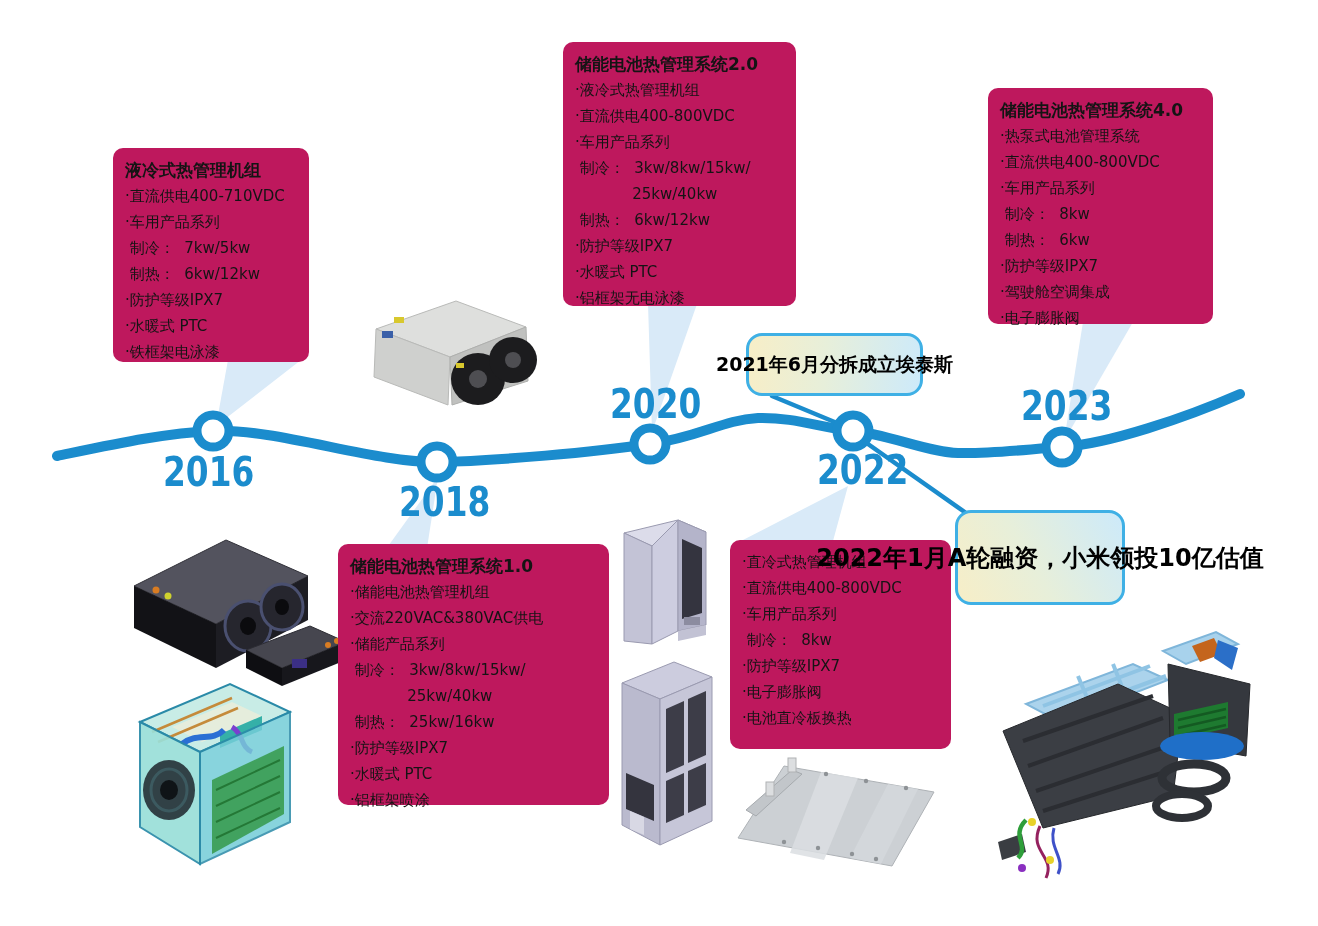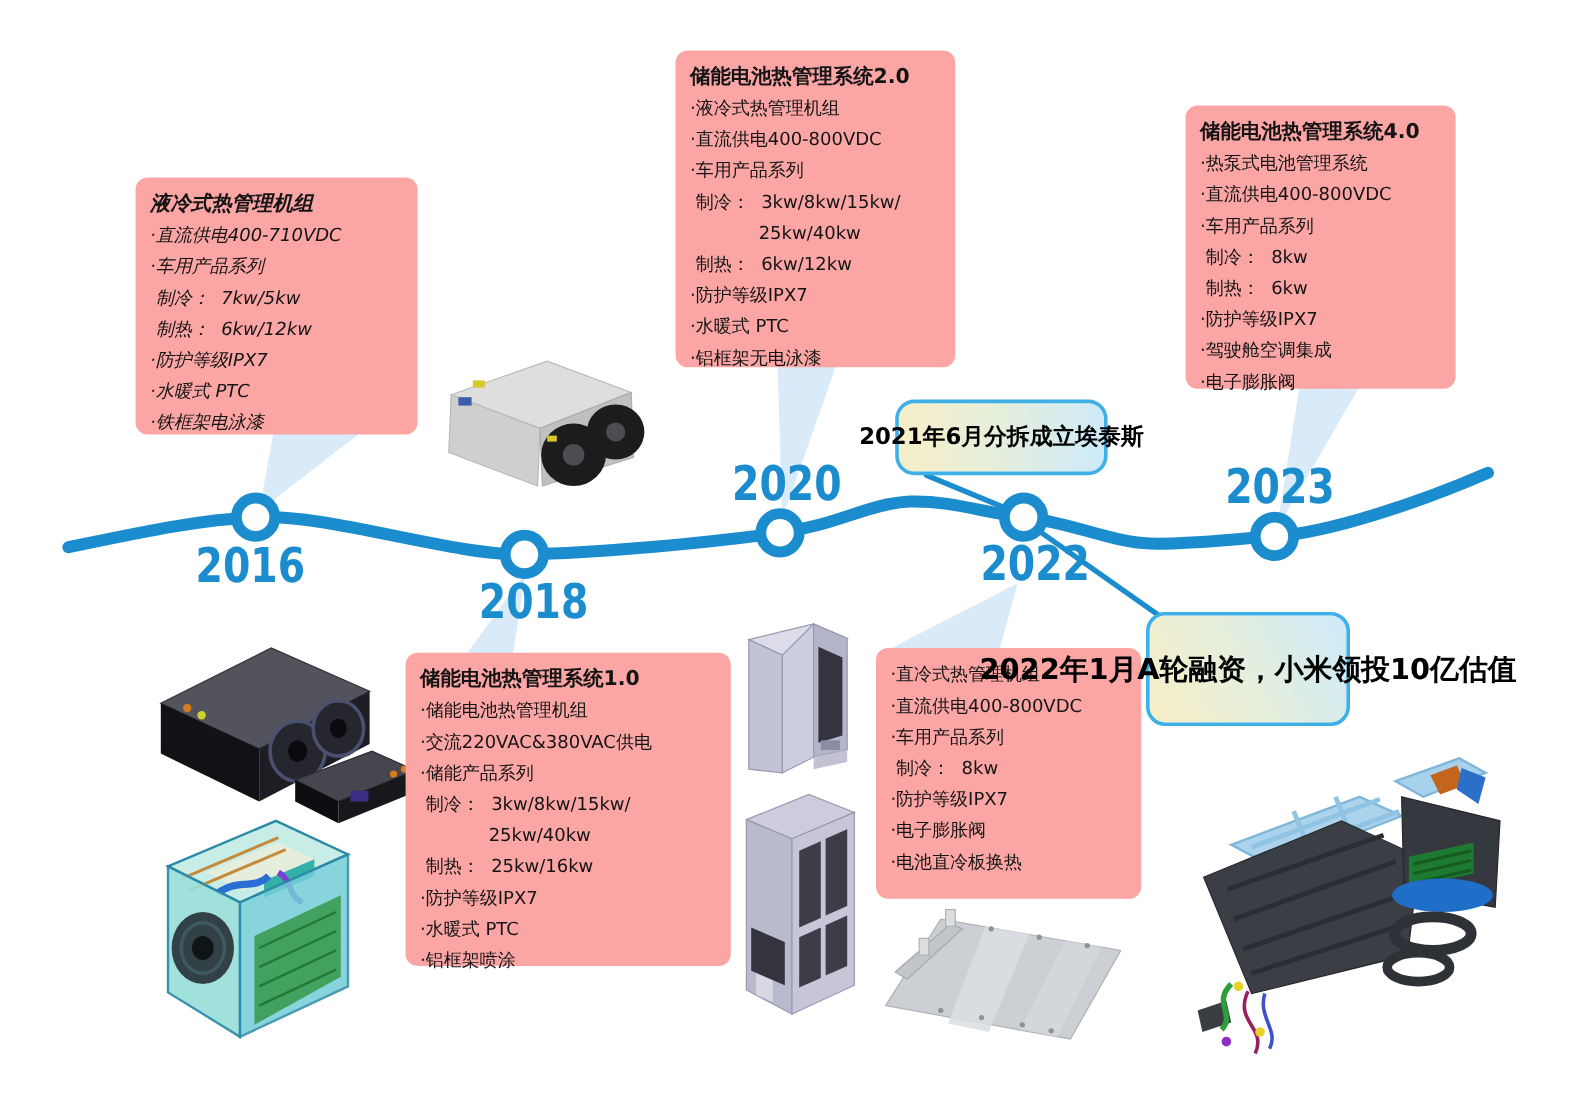"储能电池热管理系统2.0" .callout { background: #fca5a5 -> #be185d }
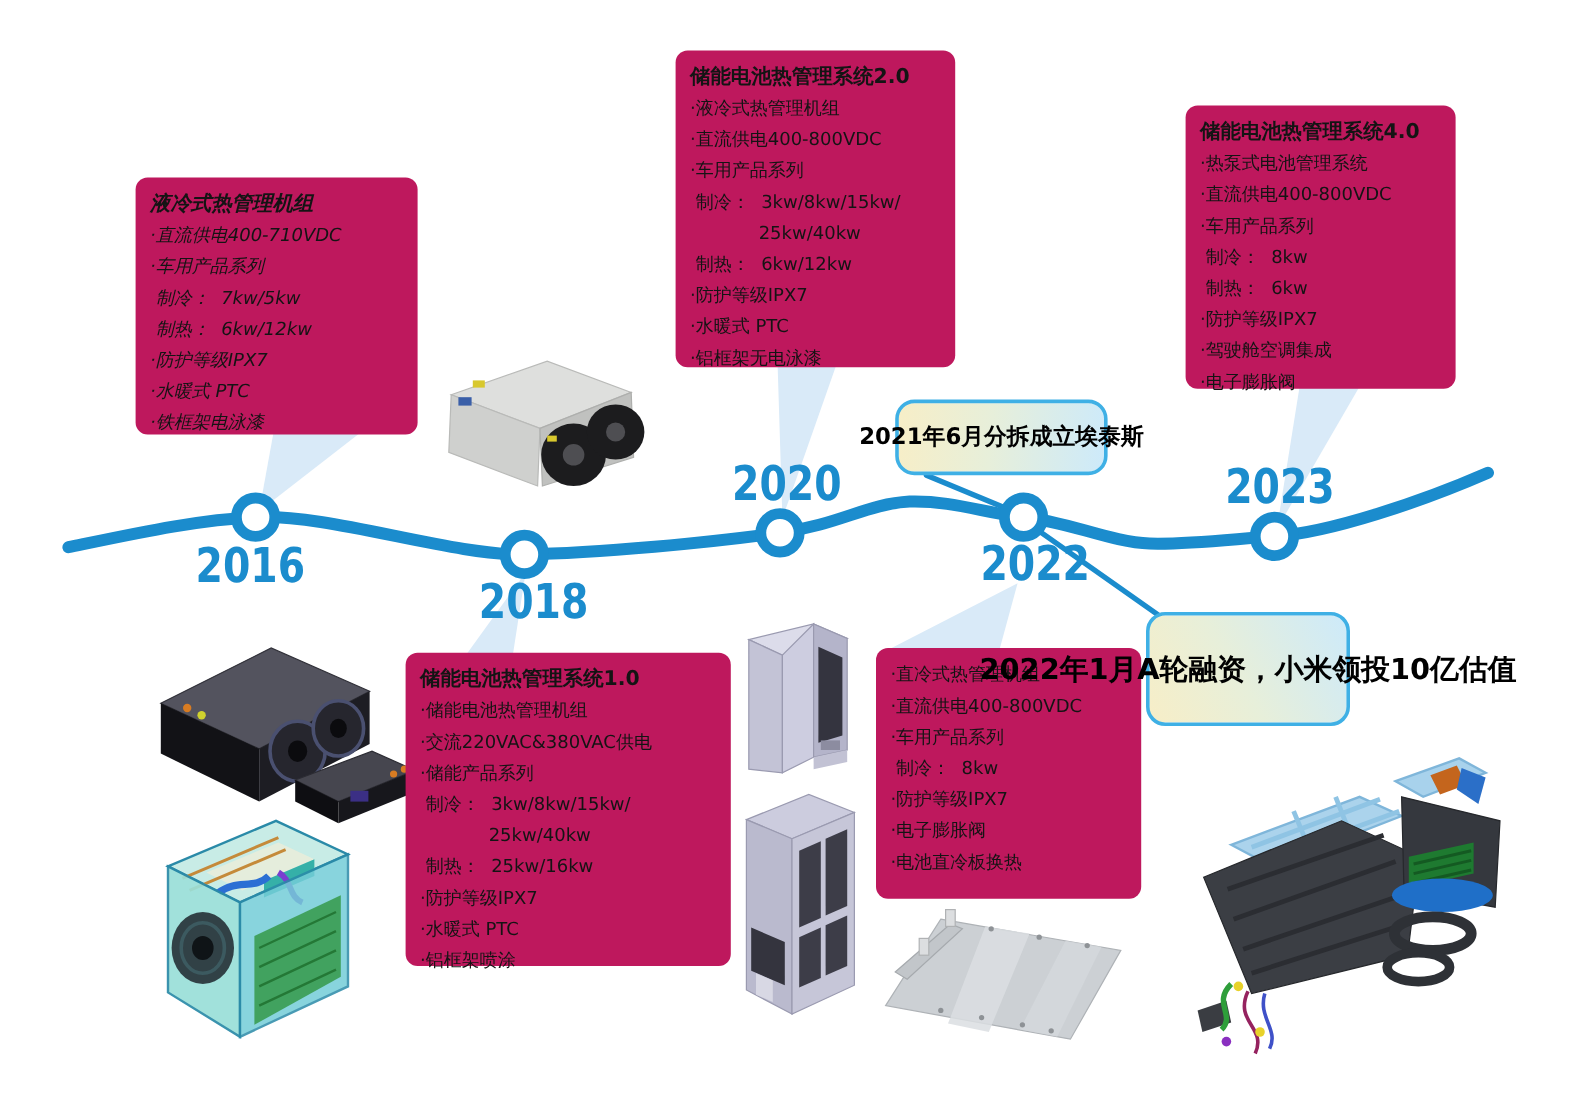"液冷式热管理机组" .box-2016 { font-style: italic -> none; width: 235px -> 196px }
